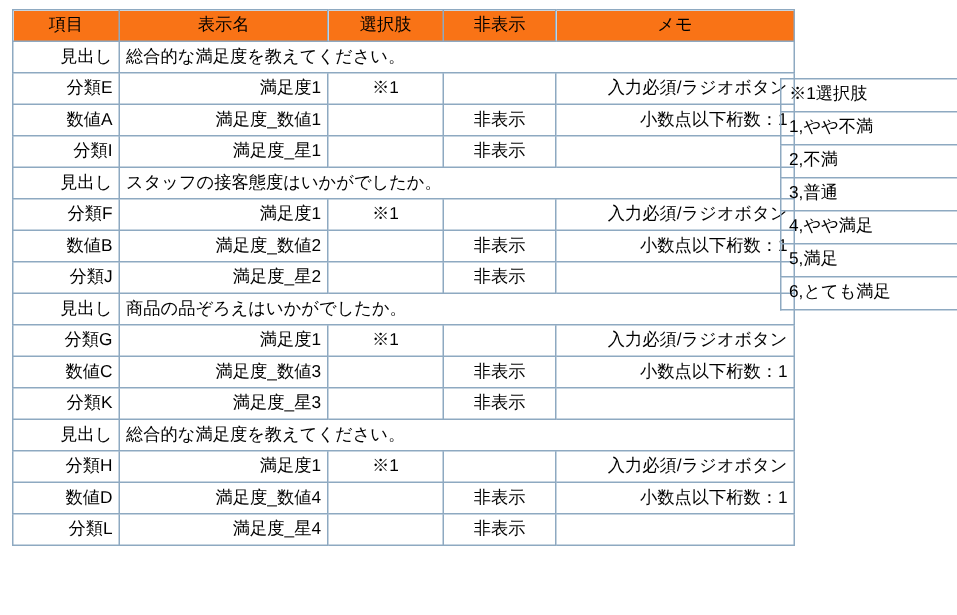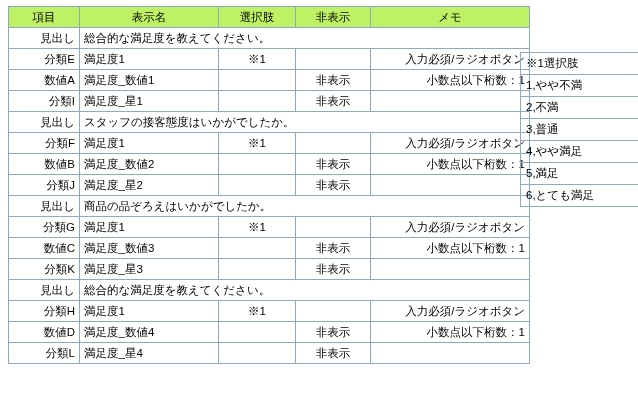"項目" table.spec thead th { background: #bef264 -> #f97316 }
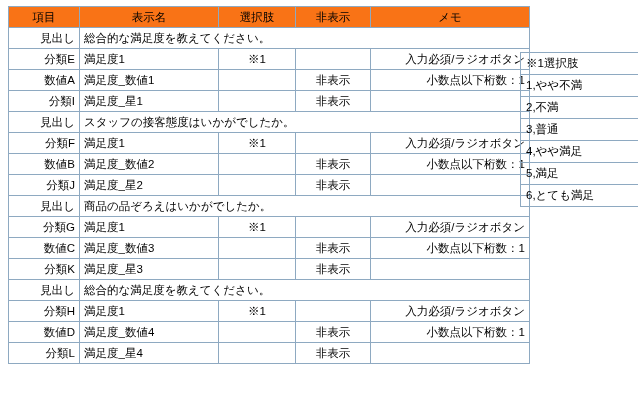"満足度1" td.c-name { text-align: left -> right }
